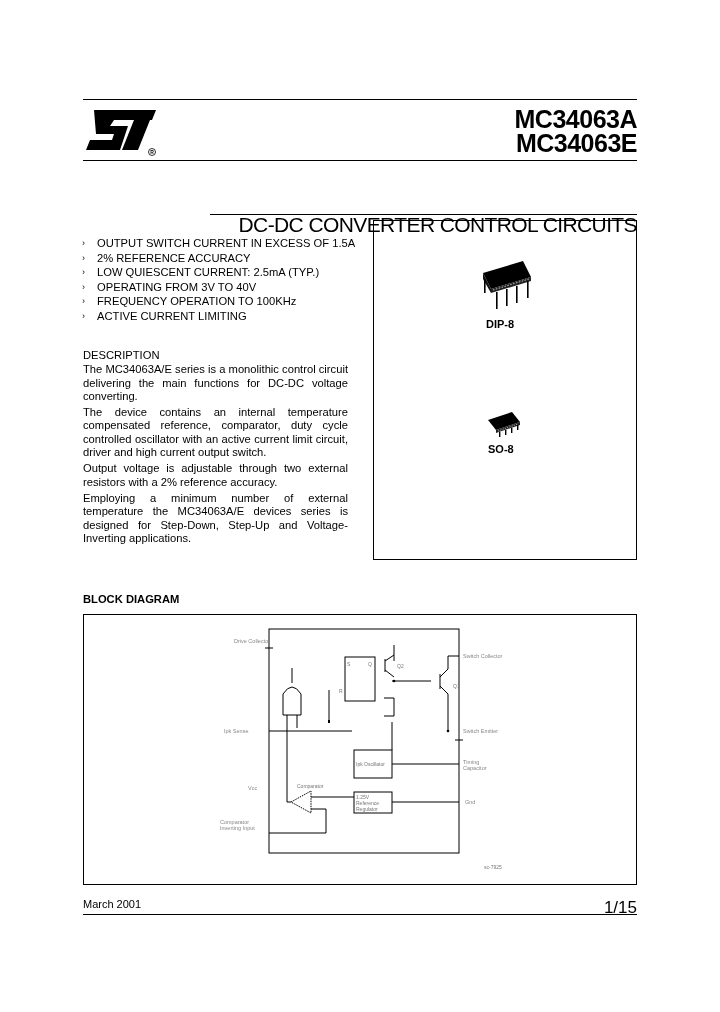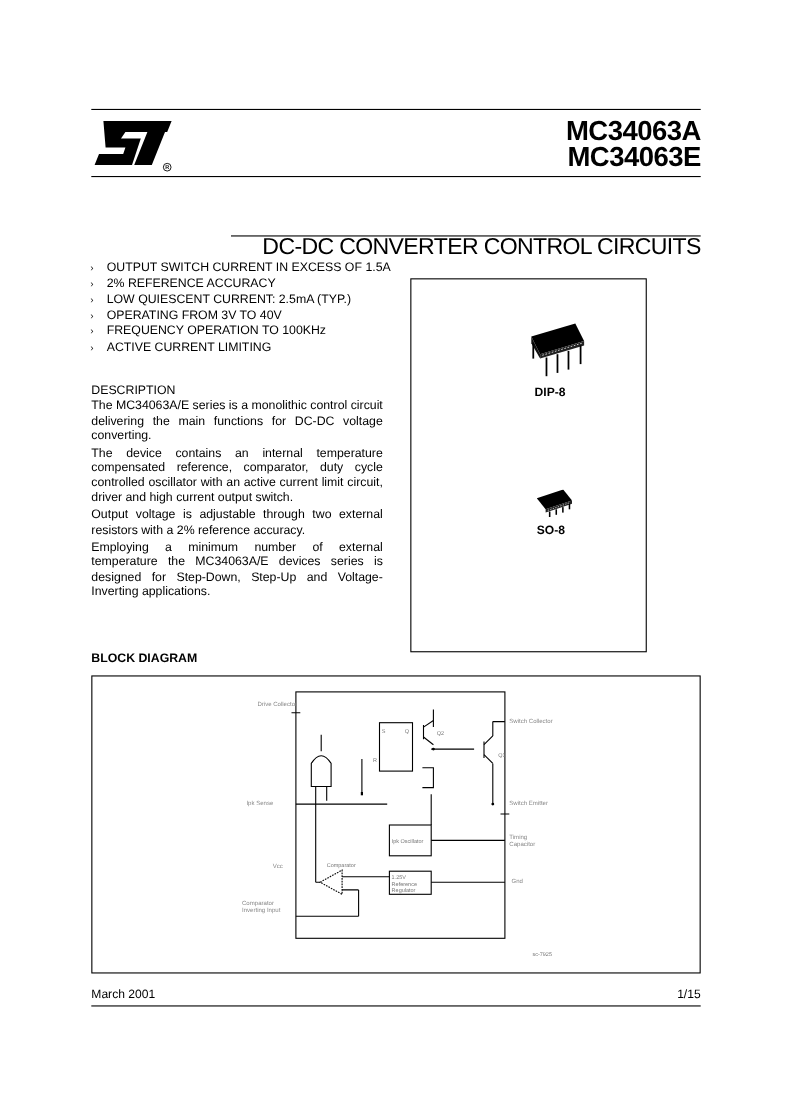"DIP-8" .pkgbox { top: 253px -> 220px; width: 215px -> 264px }
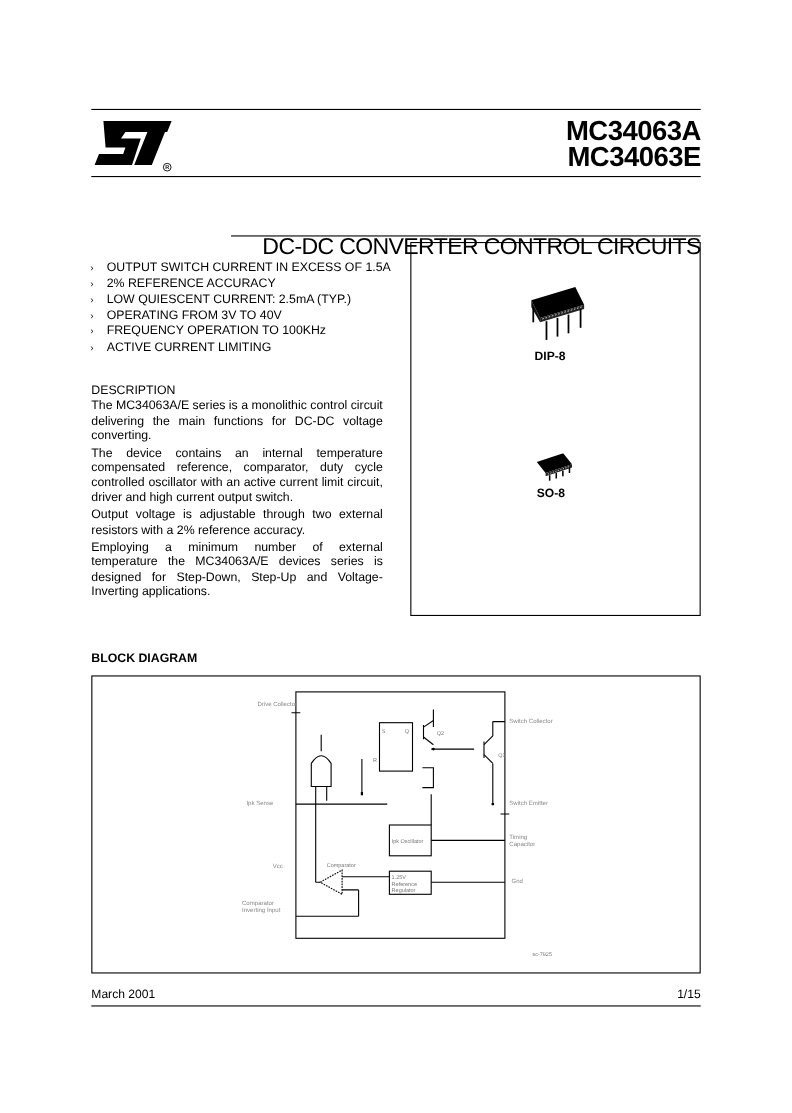"1/15" .footer-page { font-size: 11px -> 17px }
